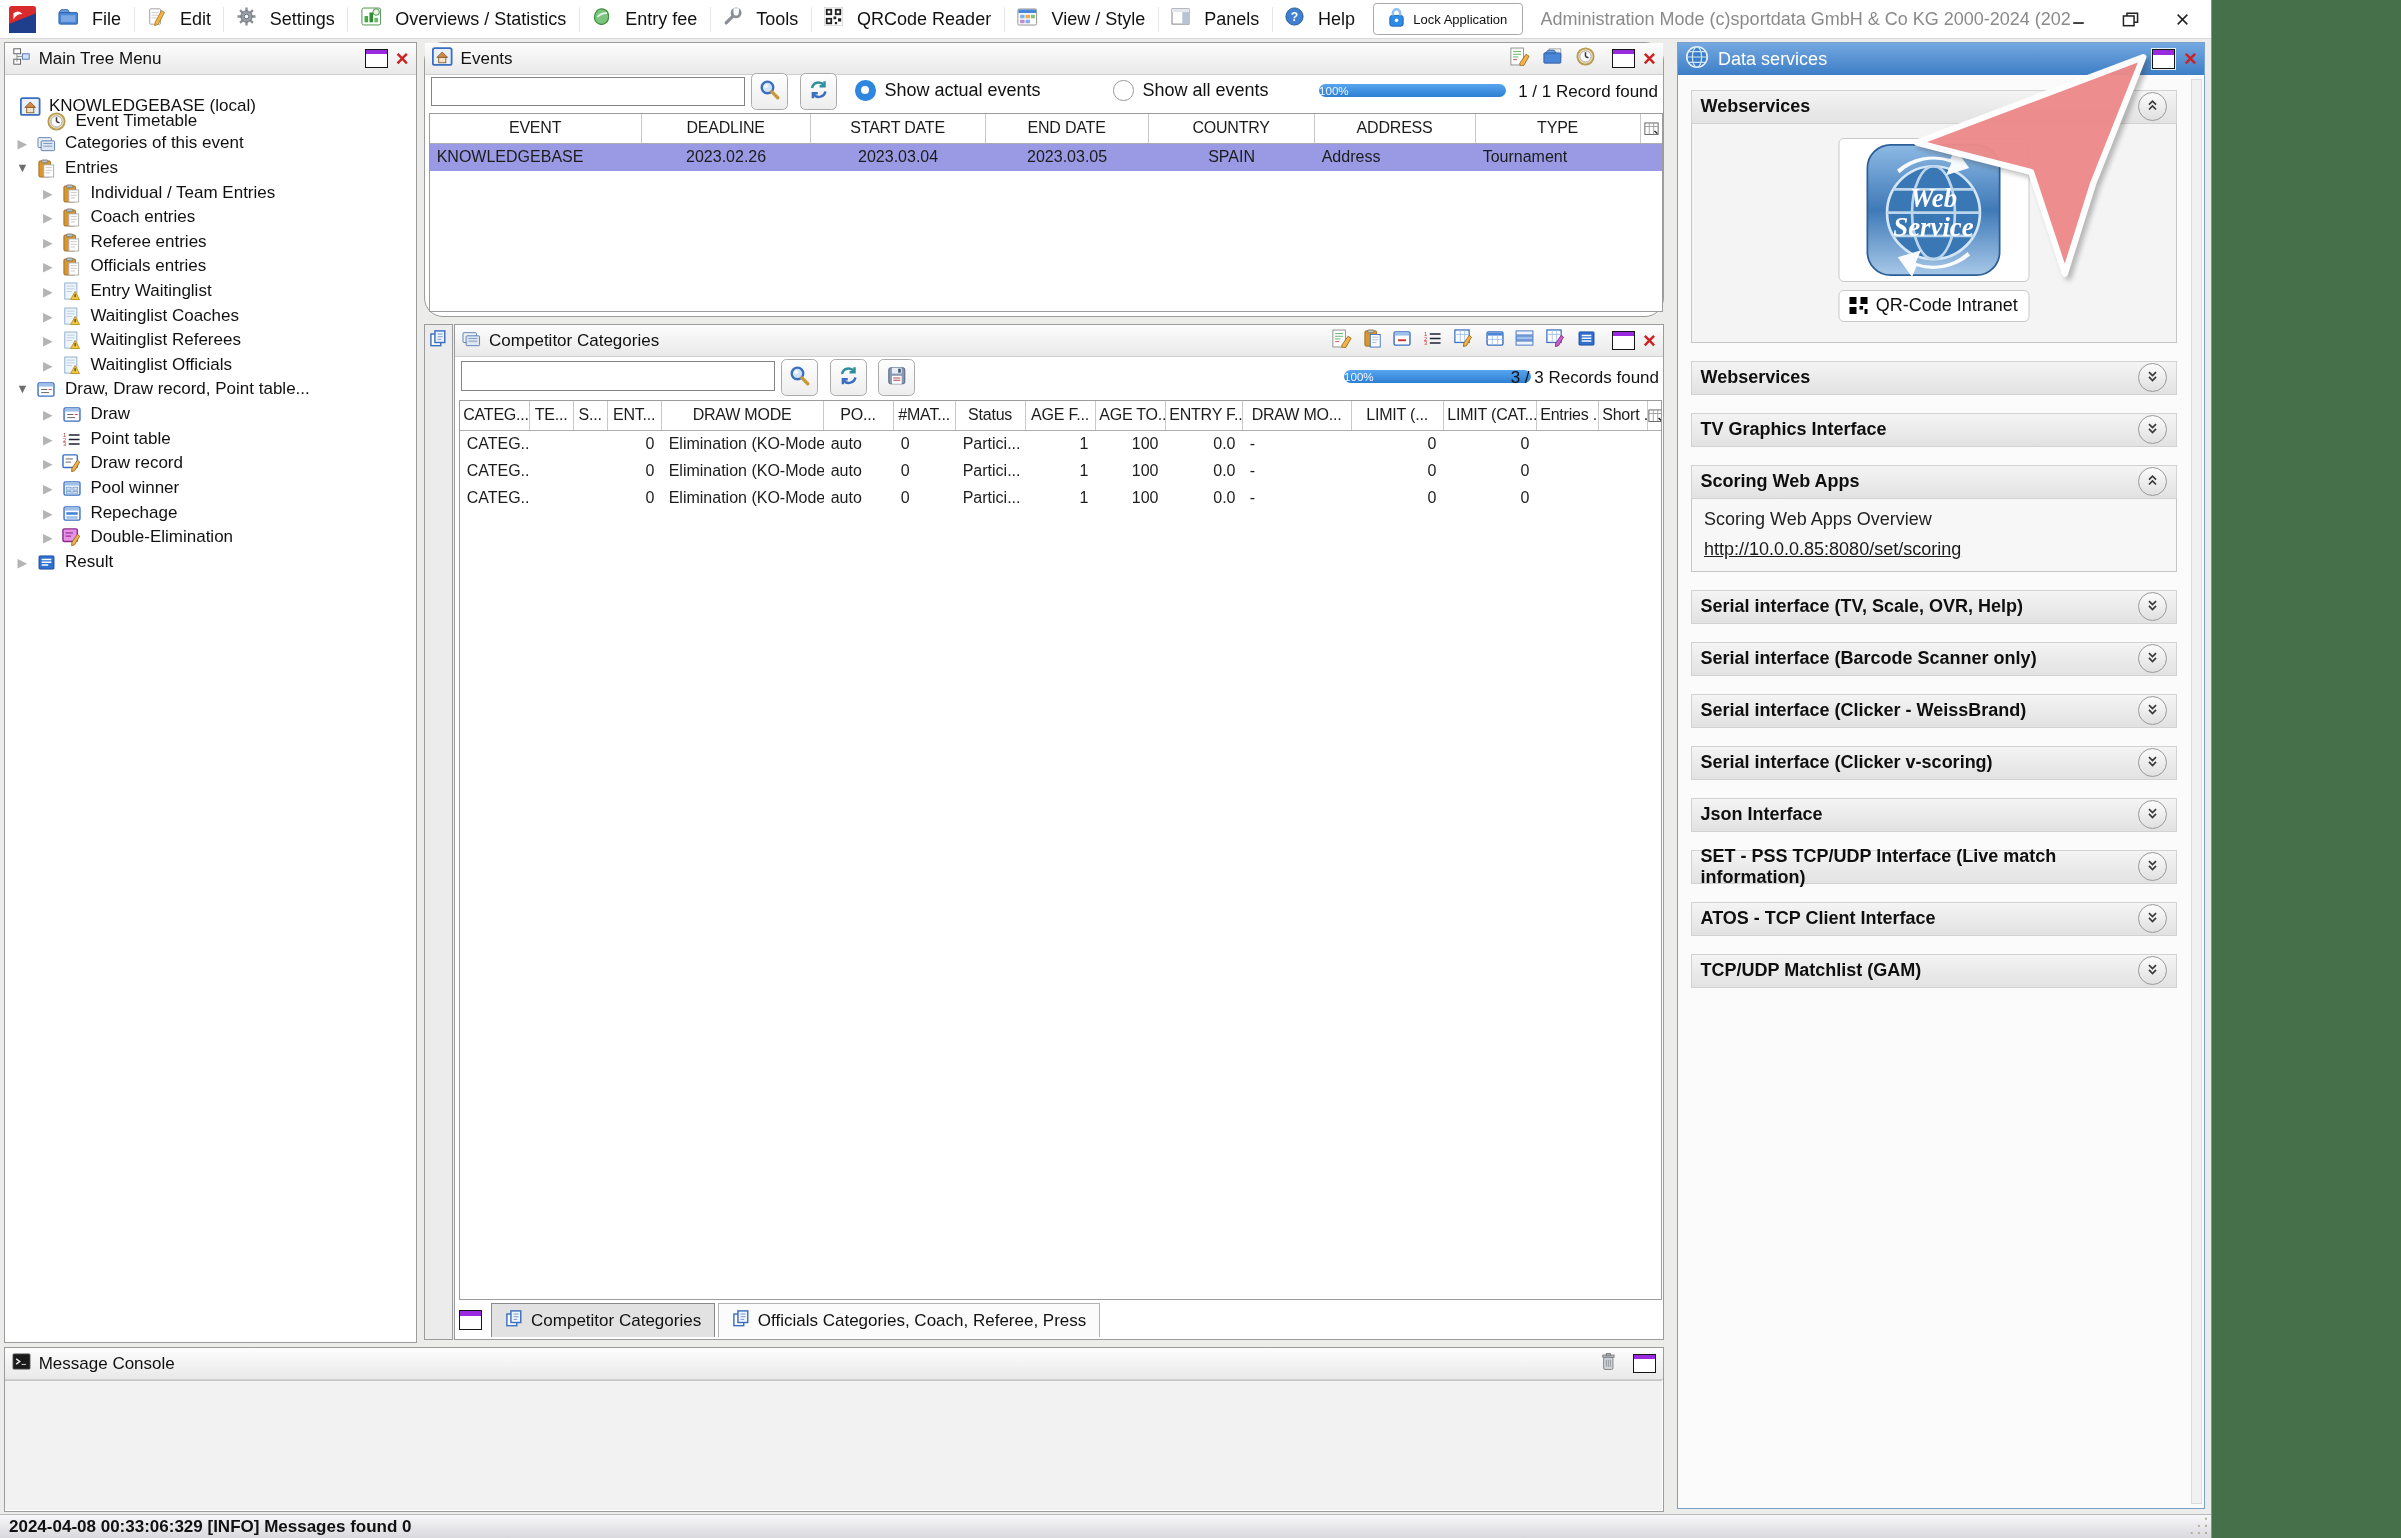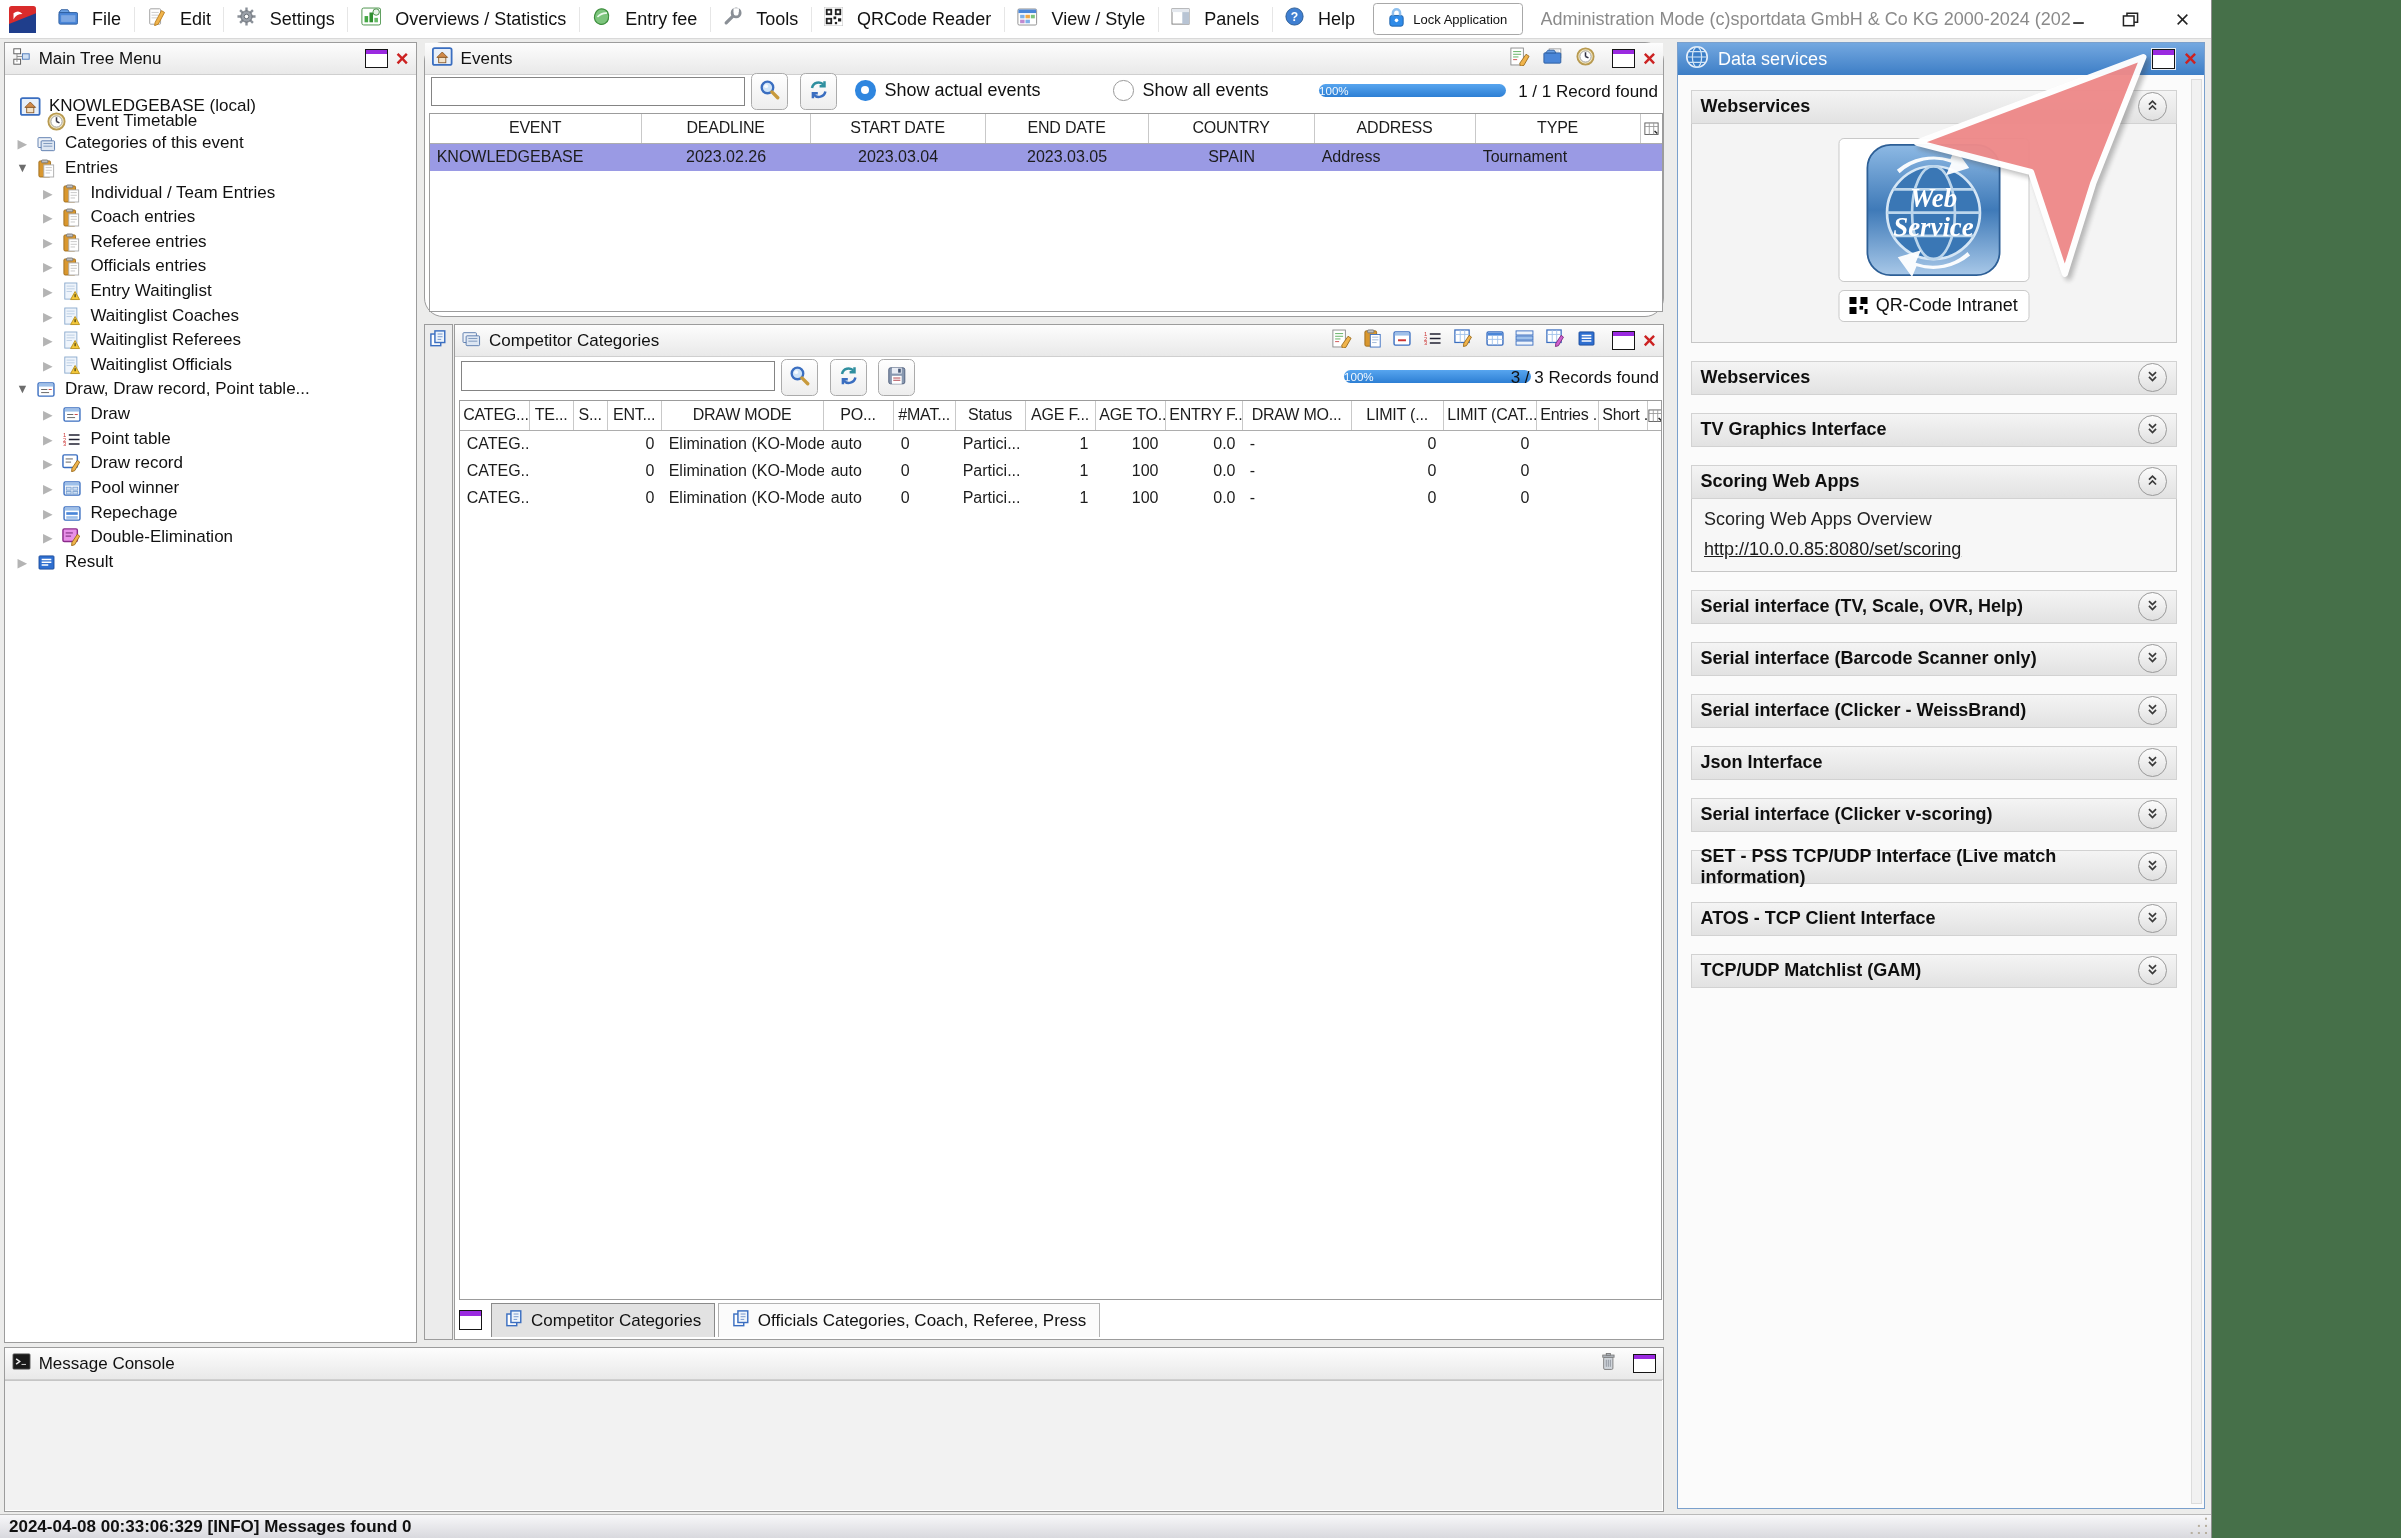"Json Interface" div.ds-section { order: before "Serial interface (Clicker v-scoring)" -> after "Serial interface (Clicker v-scoring)" }
